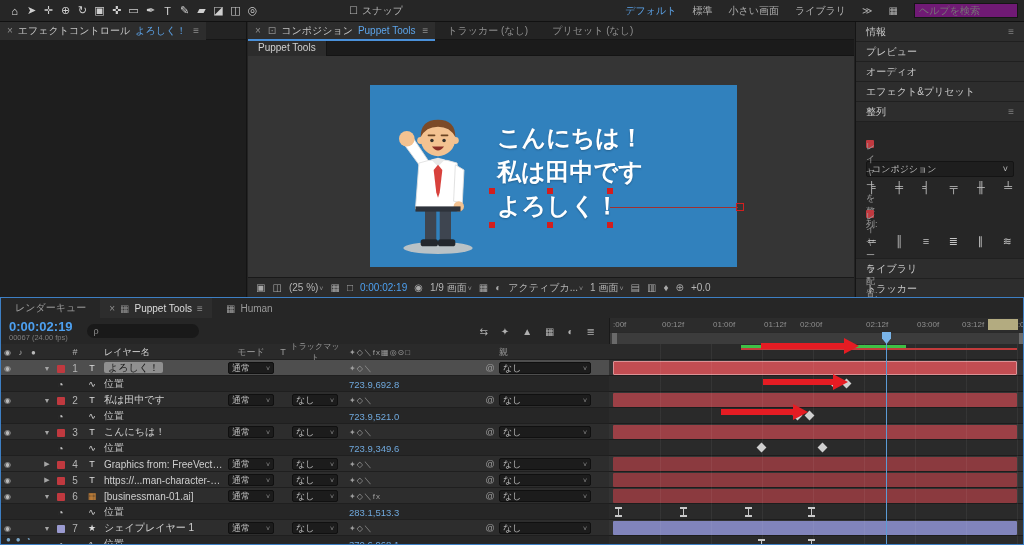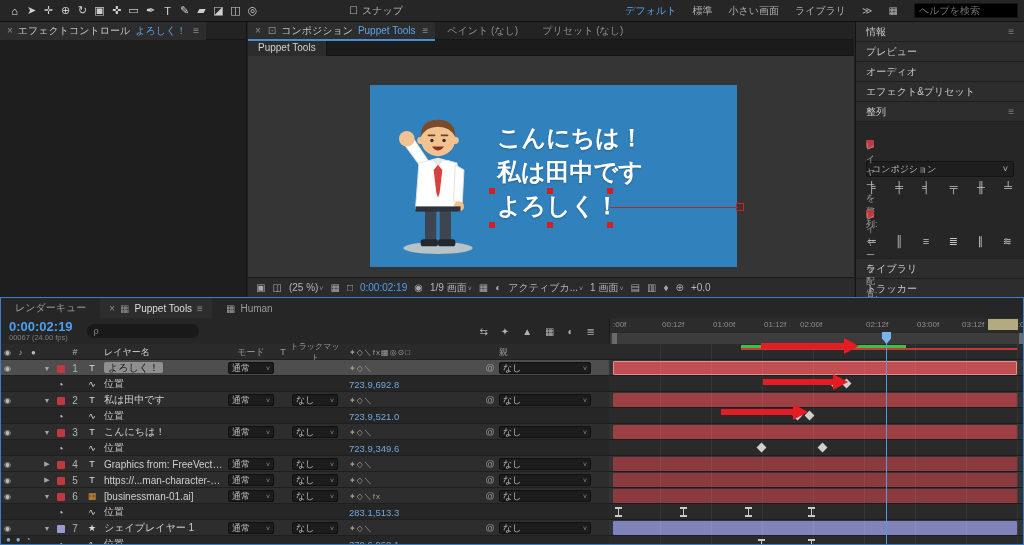"ヘルプを検索" #help-search { background: #000000 -> #701a75 }
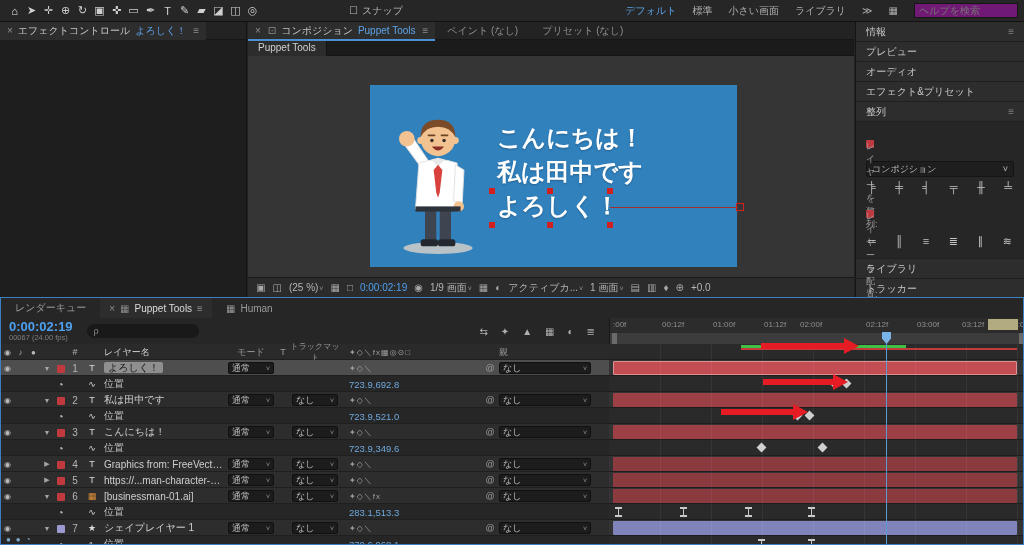"ペイント (なし)" span.ghost-tab { text: ペイント -> トラッカー }
